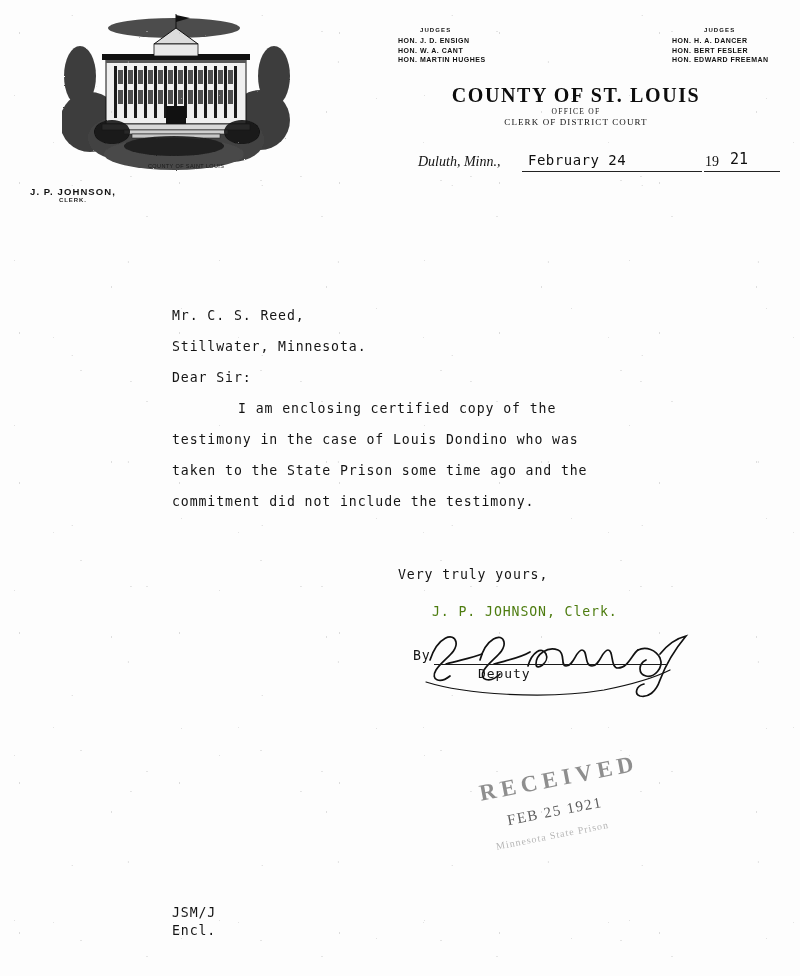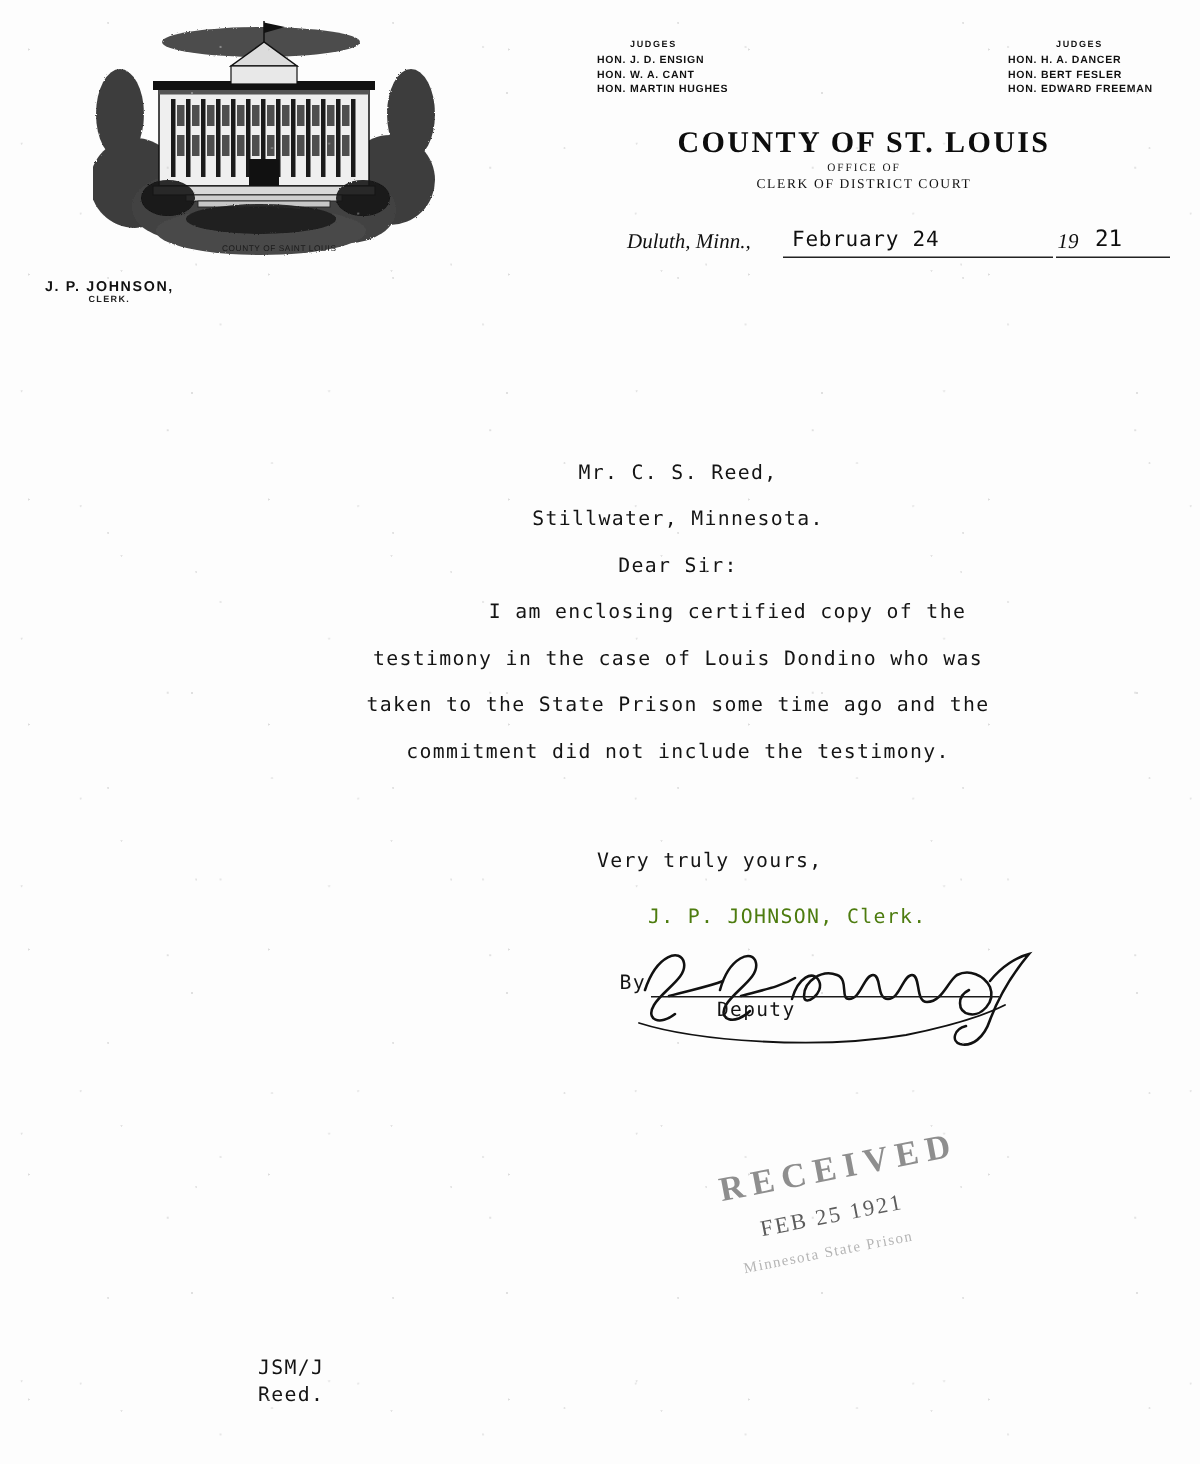"19" .dateline .yearpre { font-style: italic -> none }
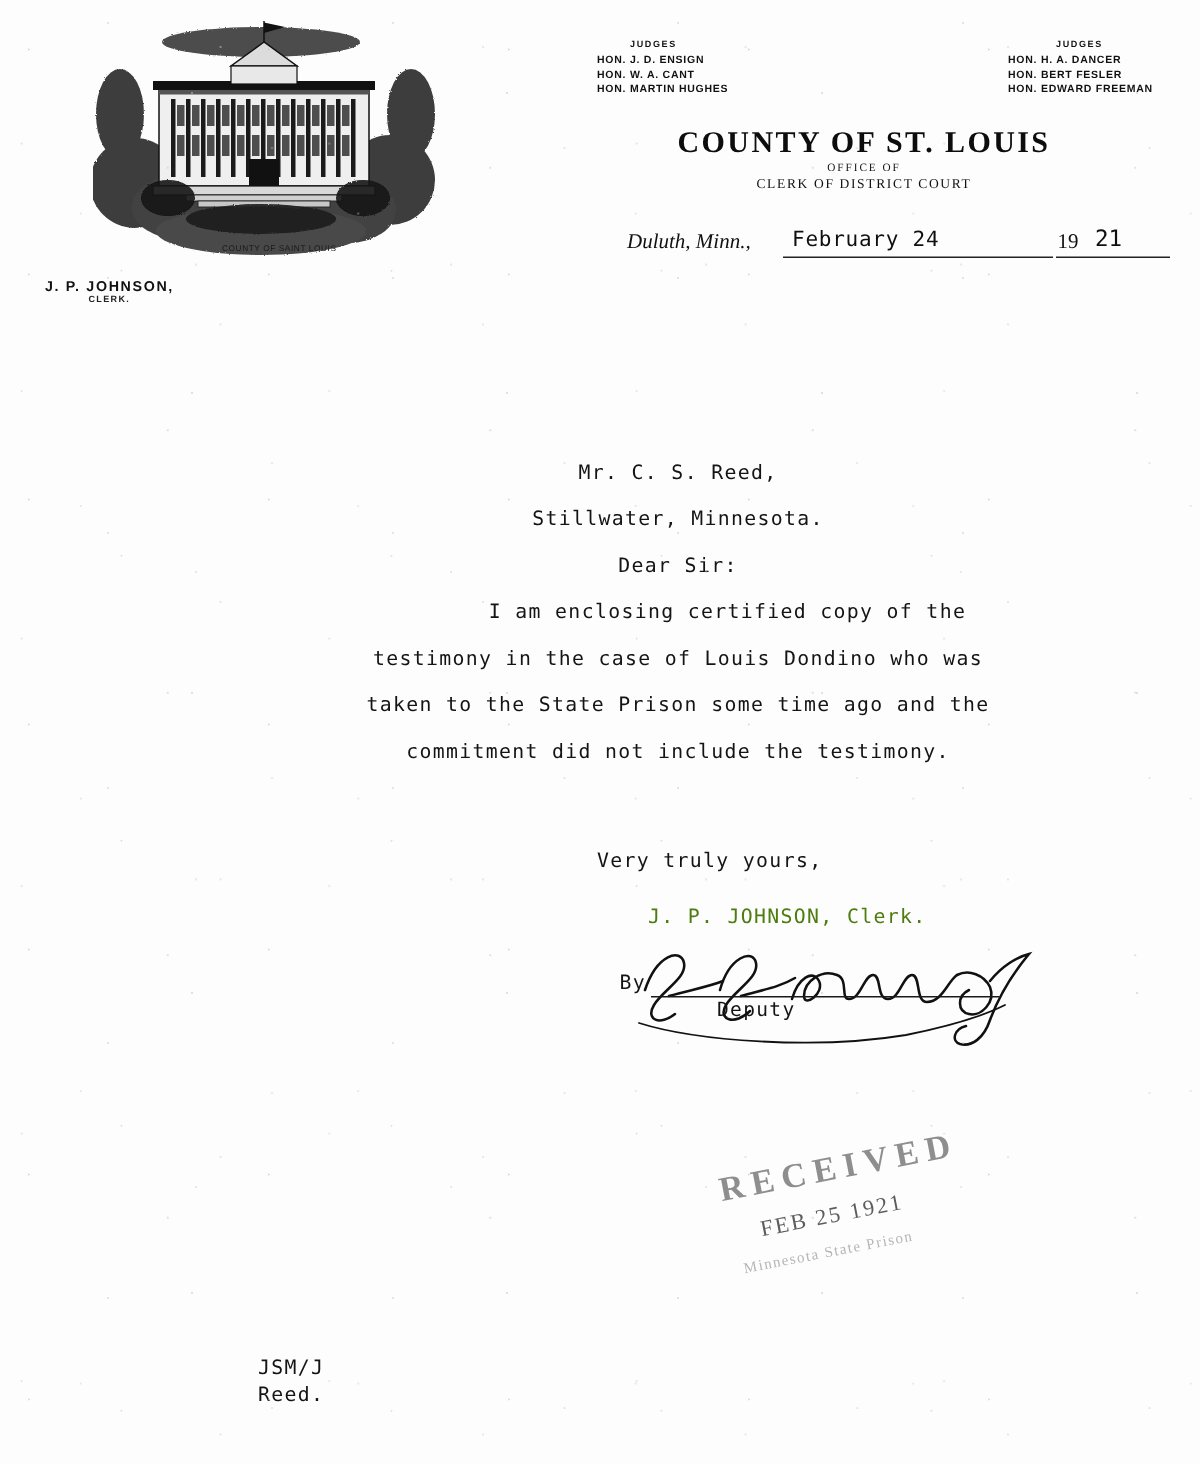"Mr. C. S. Reed," .body-text .ln { text-align: center -> none }
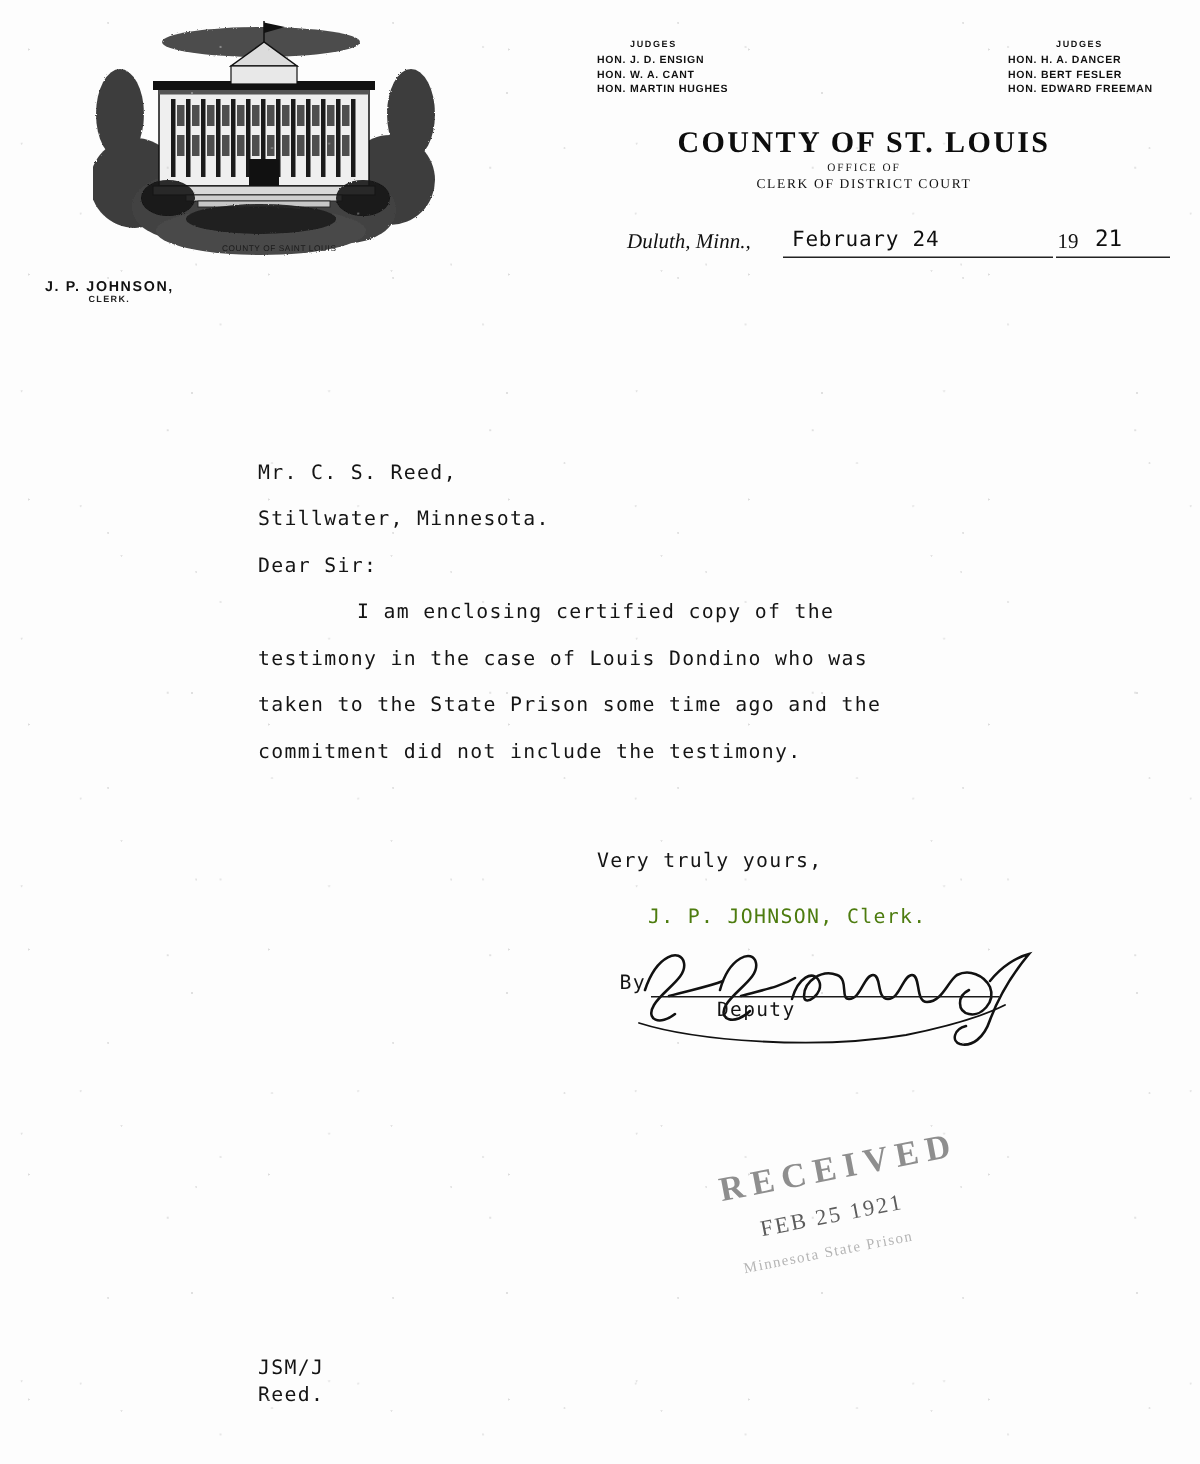"Reed." div { text: Reed -> Encl }
